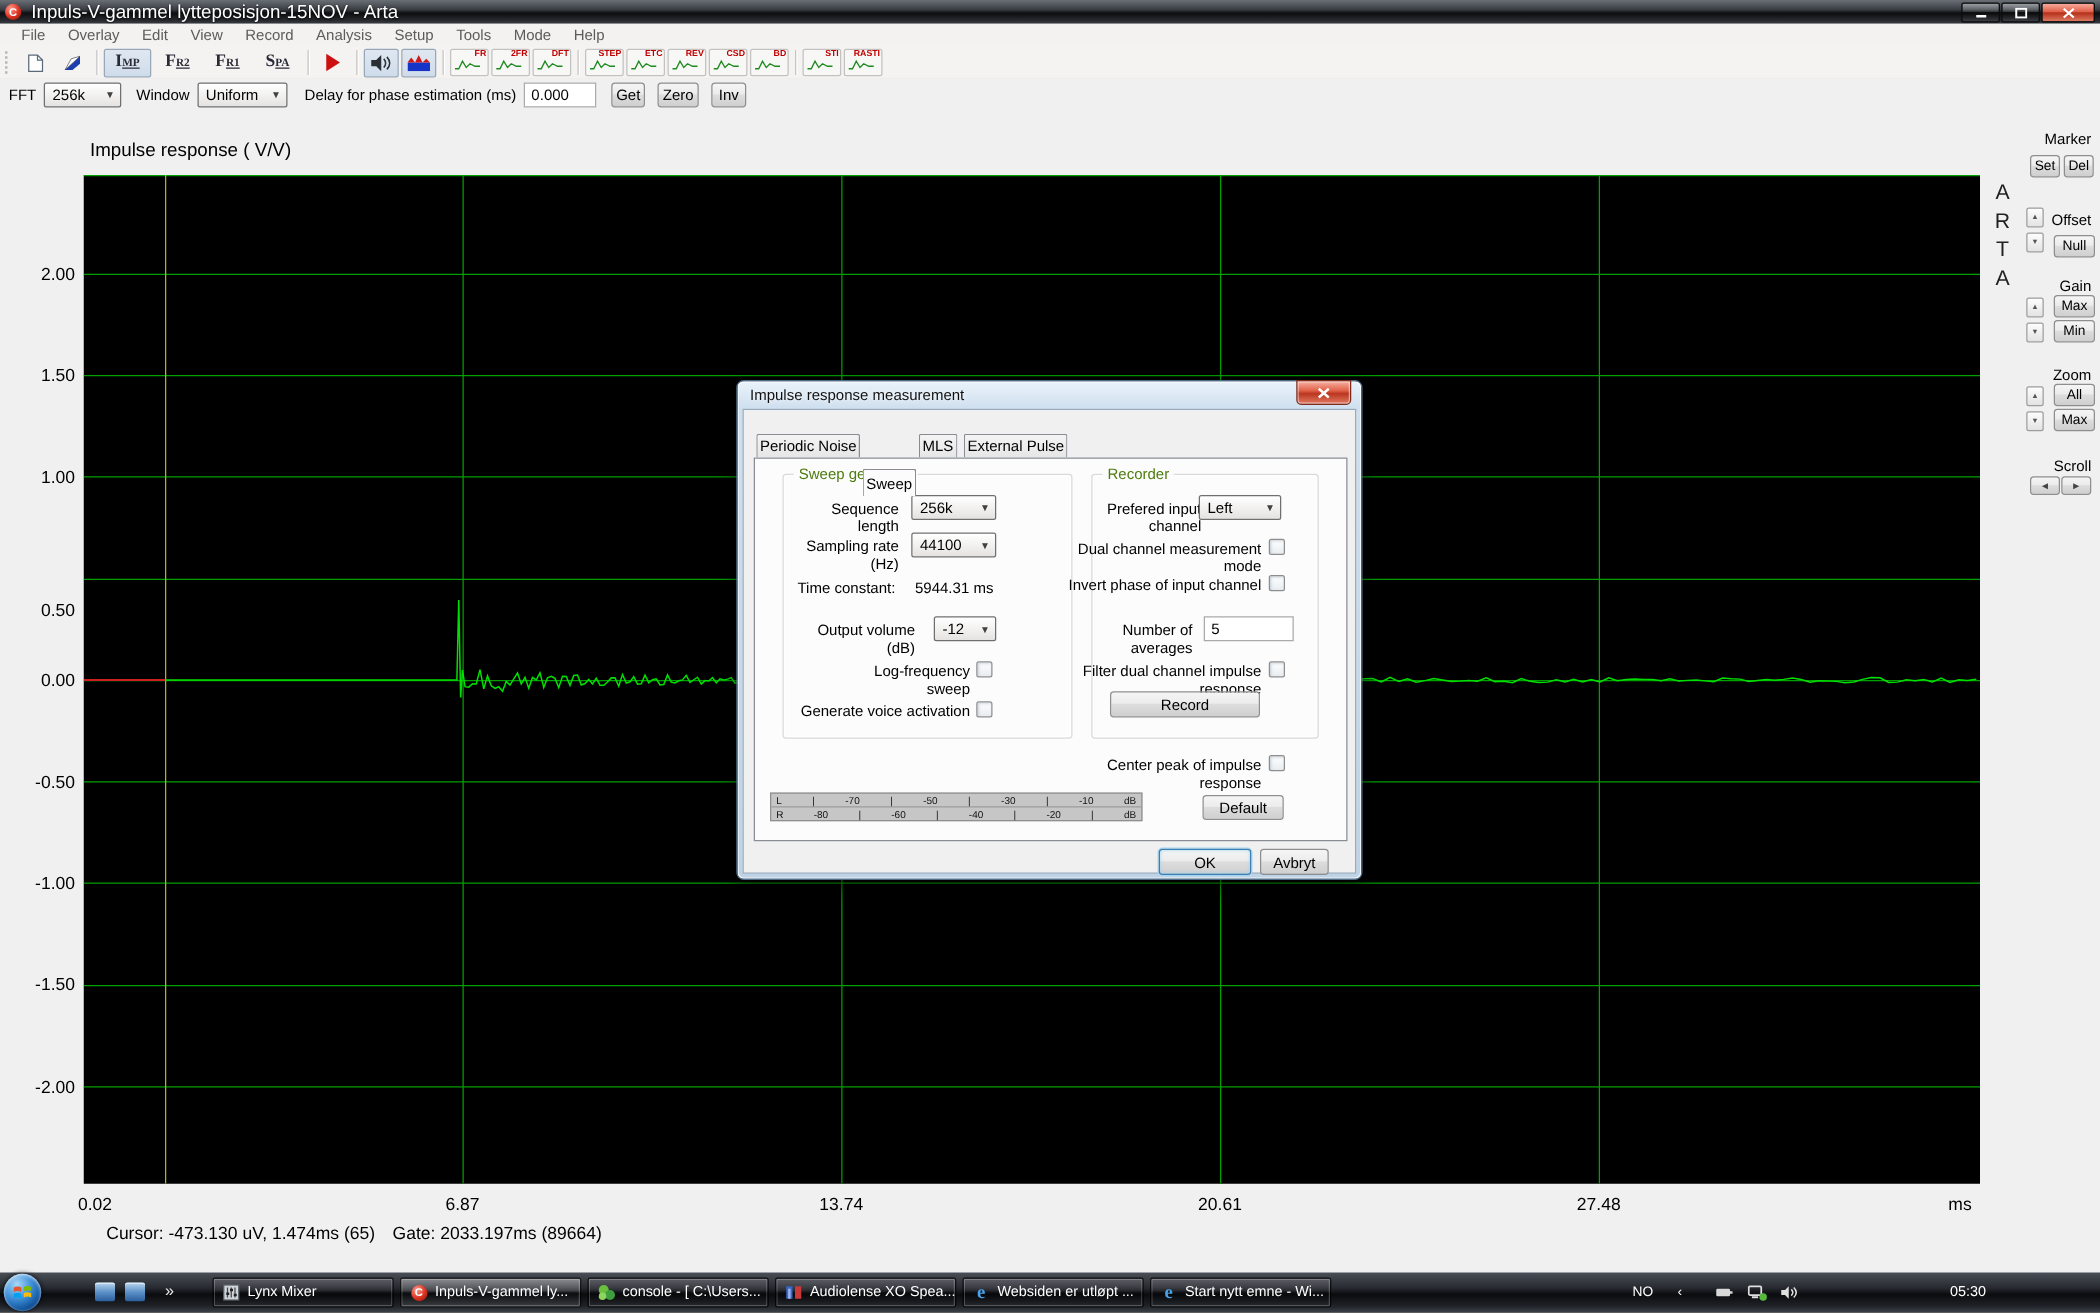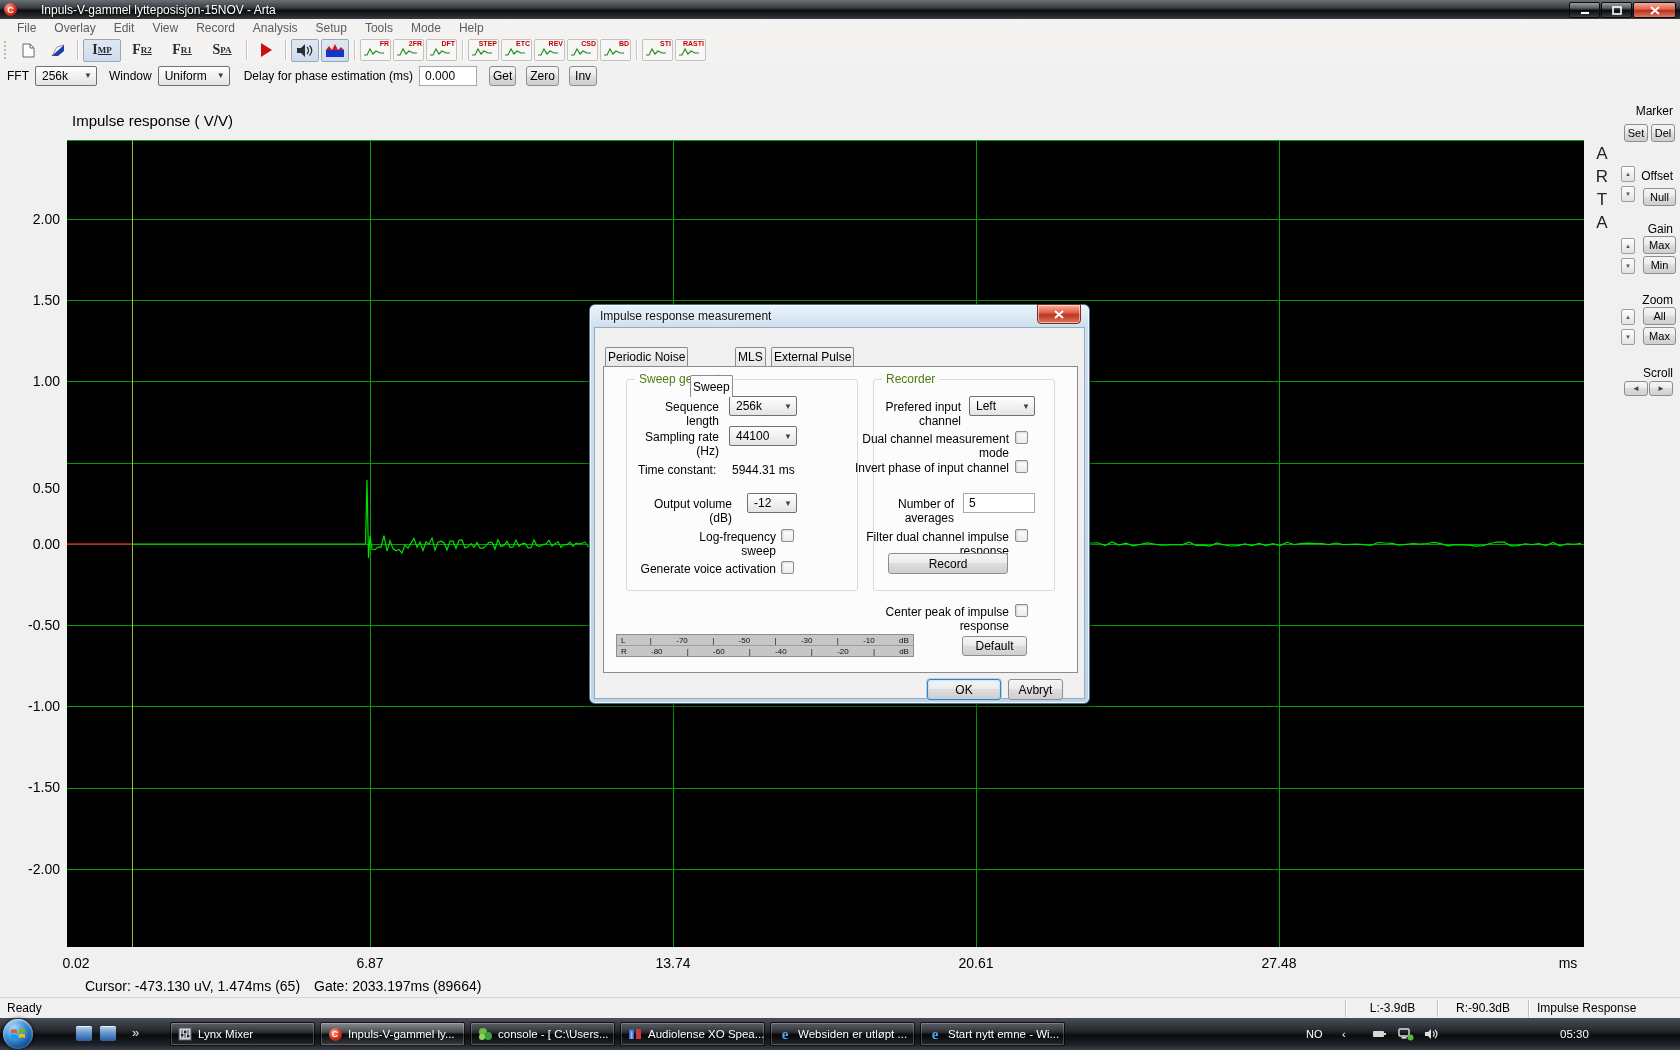"Inpuls-V-gammel lytteposisjon-15NOV -" .title-text { font-size: 12px -> 15px; margin-left: 24px -> 8px }
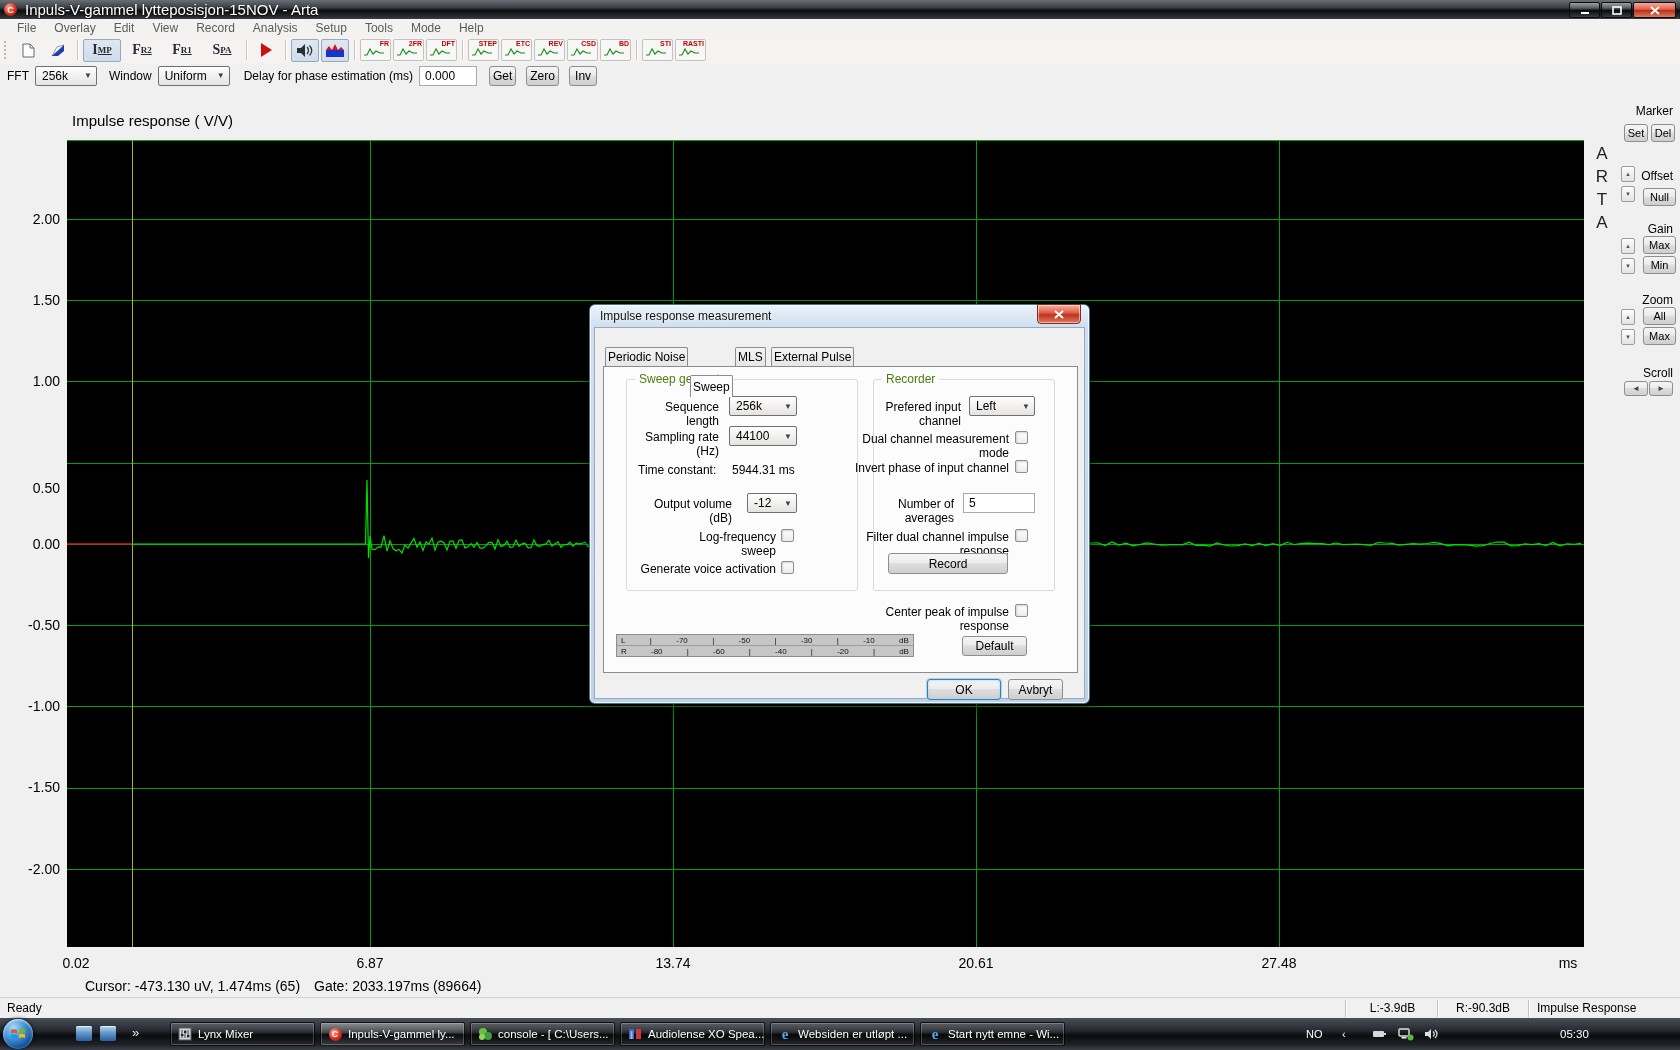"Left" span.combo { left: 365px -> 355px }
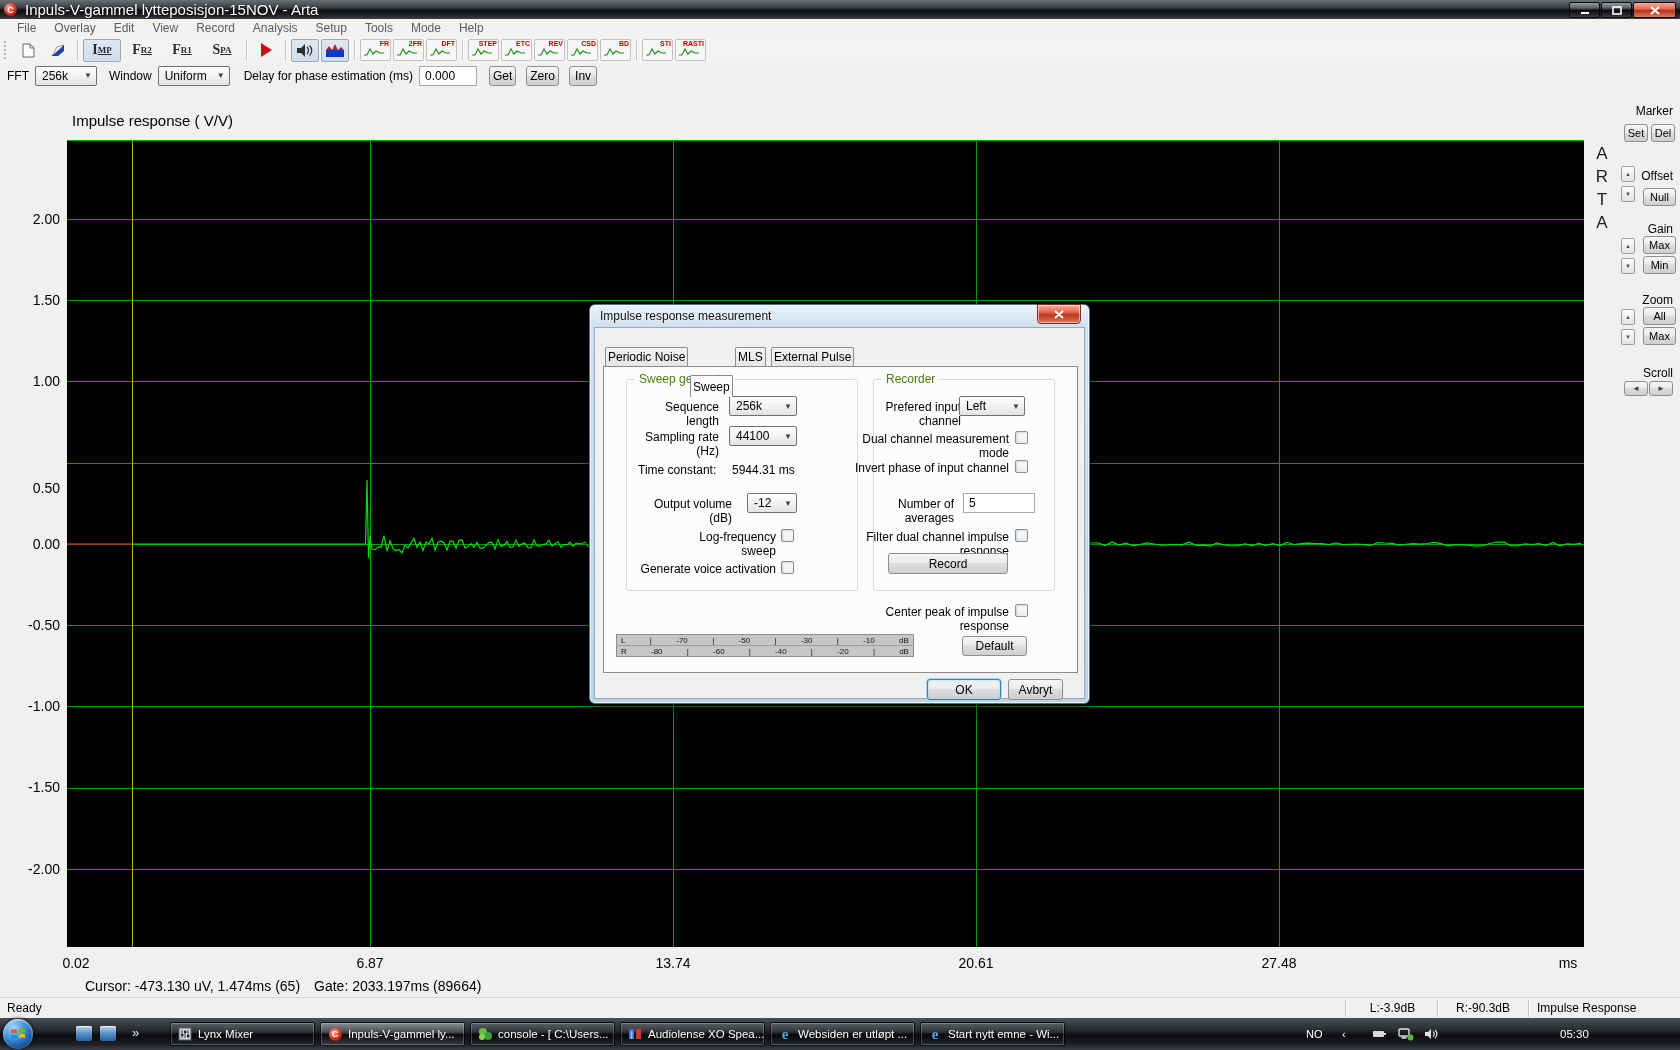"Ready" div.statusbar { html: <div> <span>Ready</span> <span></span> <span>L:-3.9dB</span> <span></span> <span>R:-90.3dB</span> <span></span> <span>Impulse Response</span> </div> -> none }
